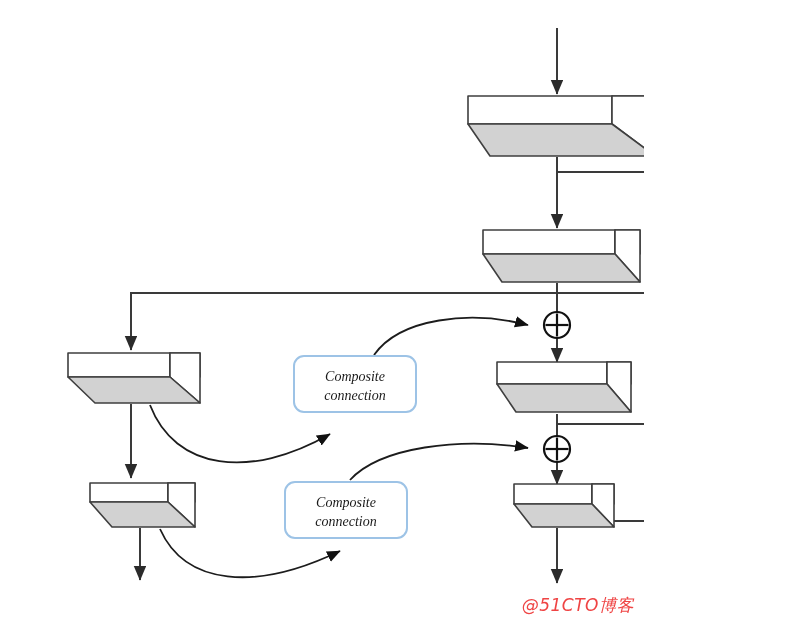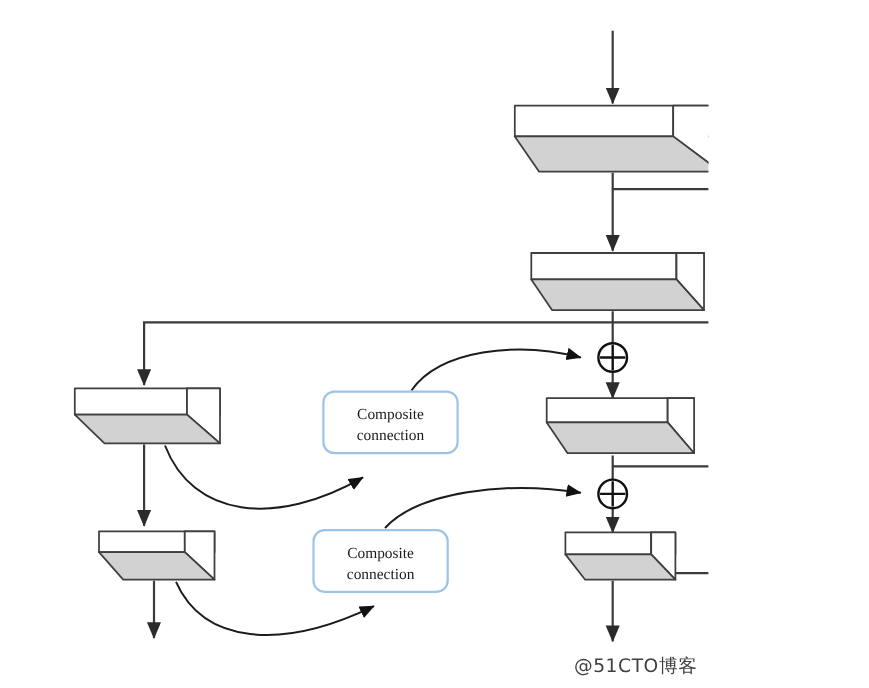"Composite" #diagram-root { font-style: none -> italic }
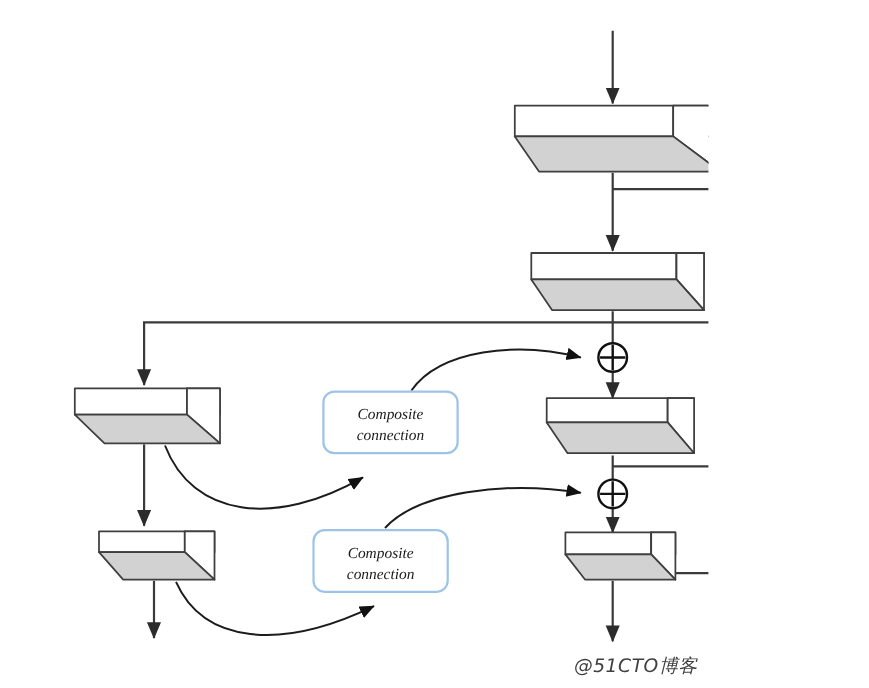"@51CTO博客" .watermark { color: #404040 -> #ef4444 }
